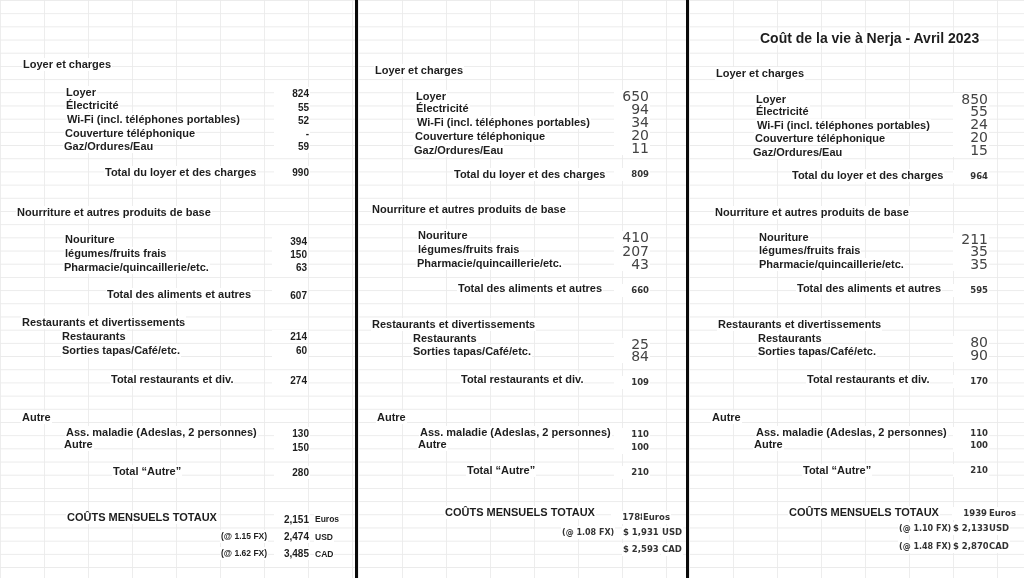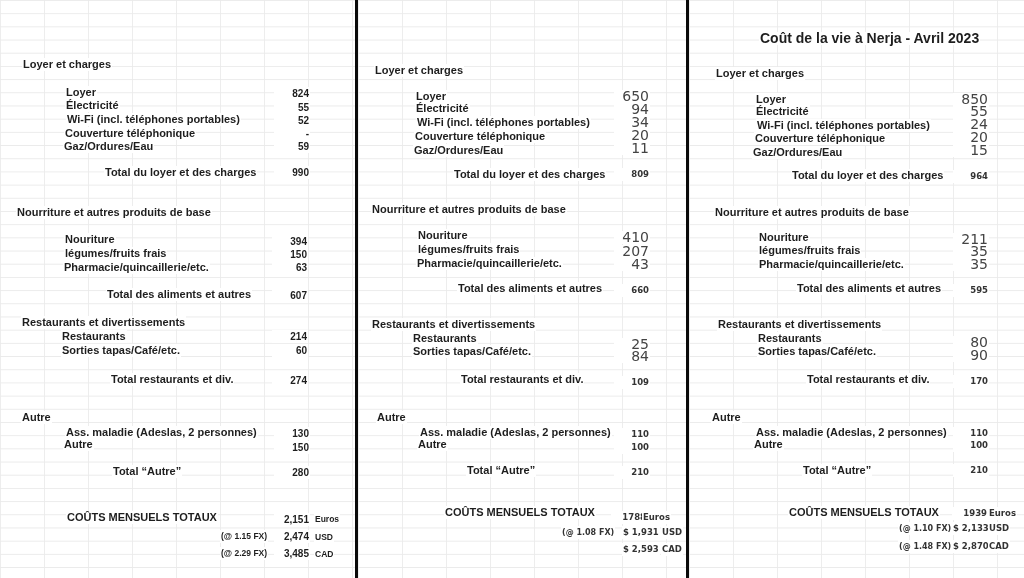"(@ 2.29 FX)" div.t { text: 2.29 -> 1.62 }
